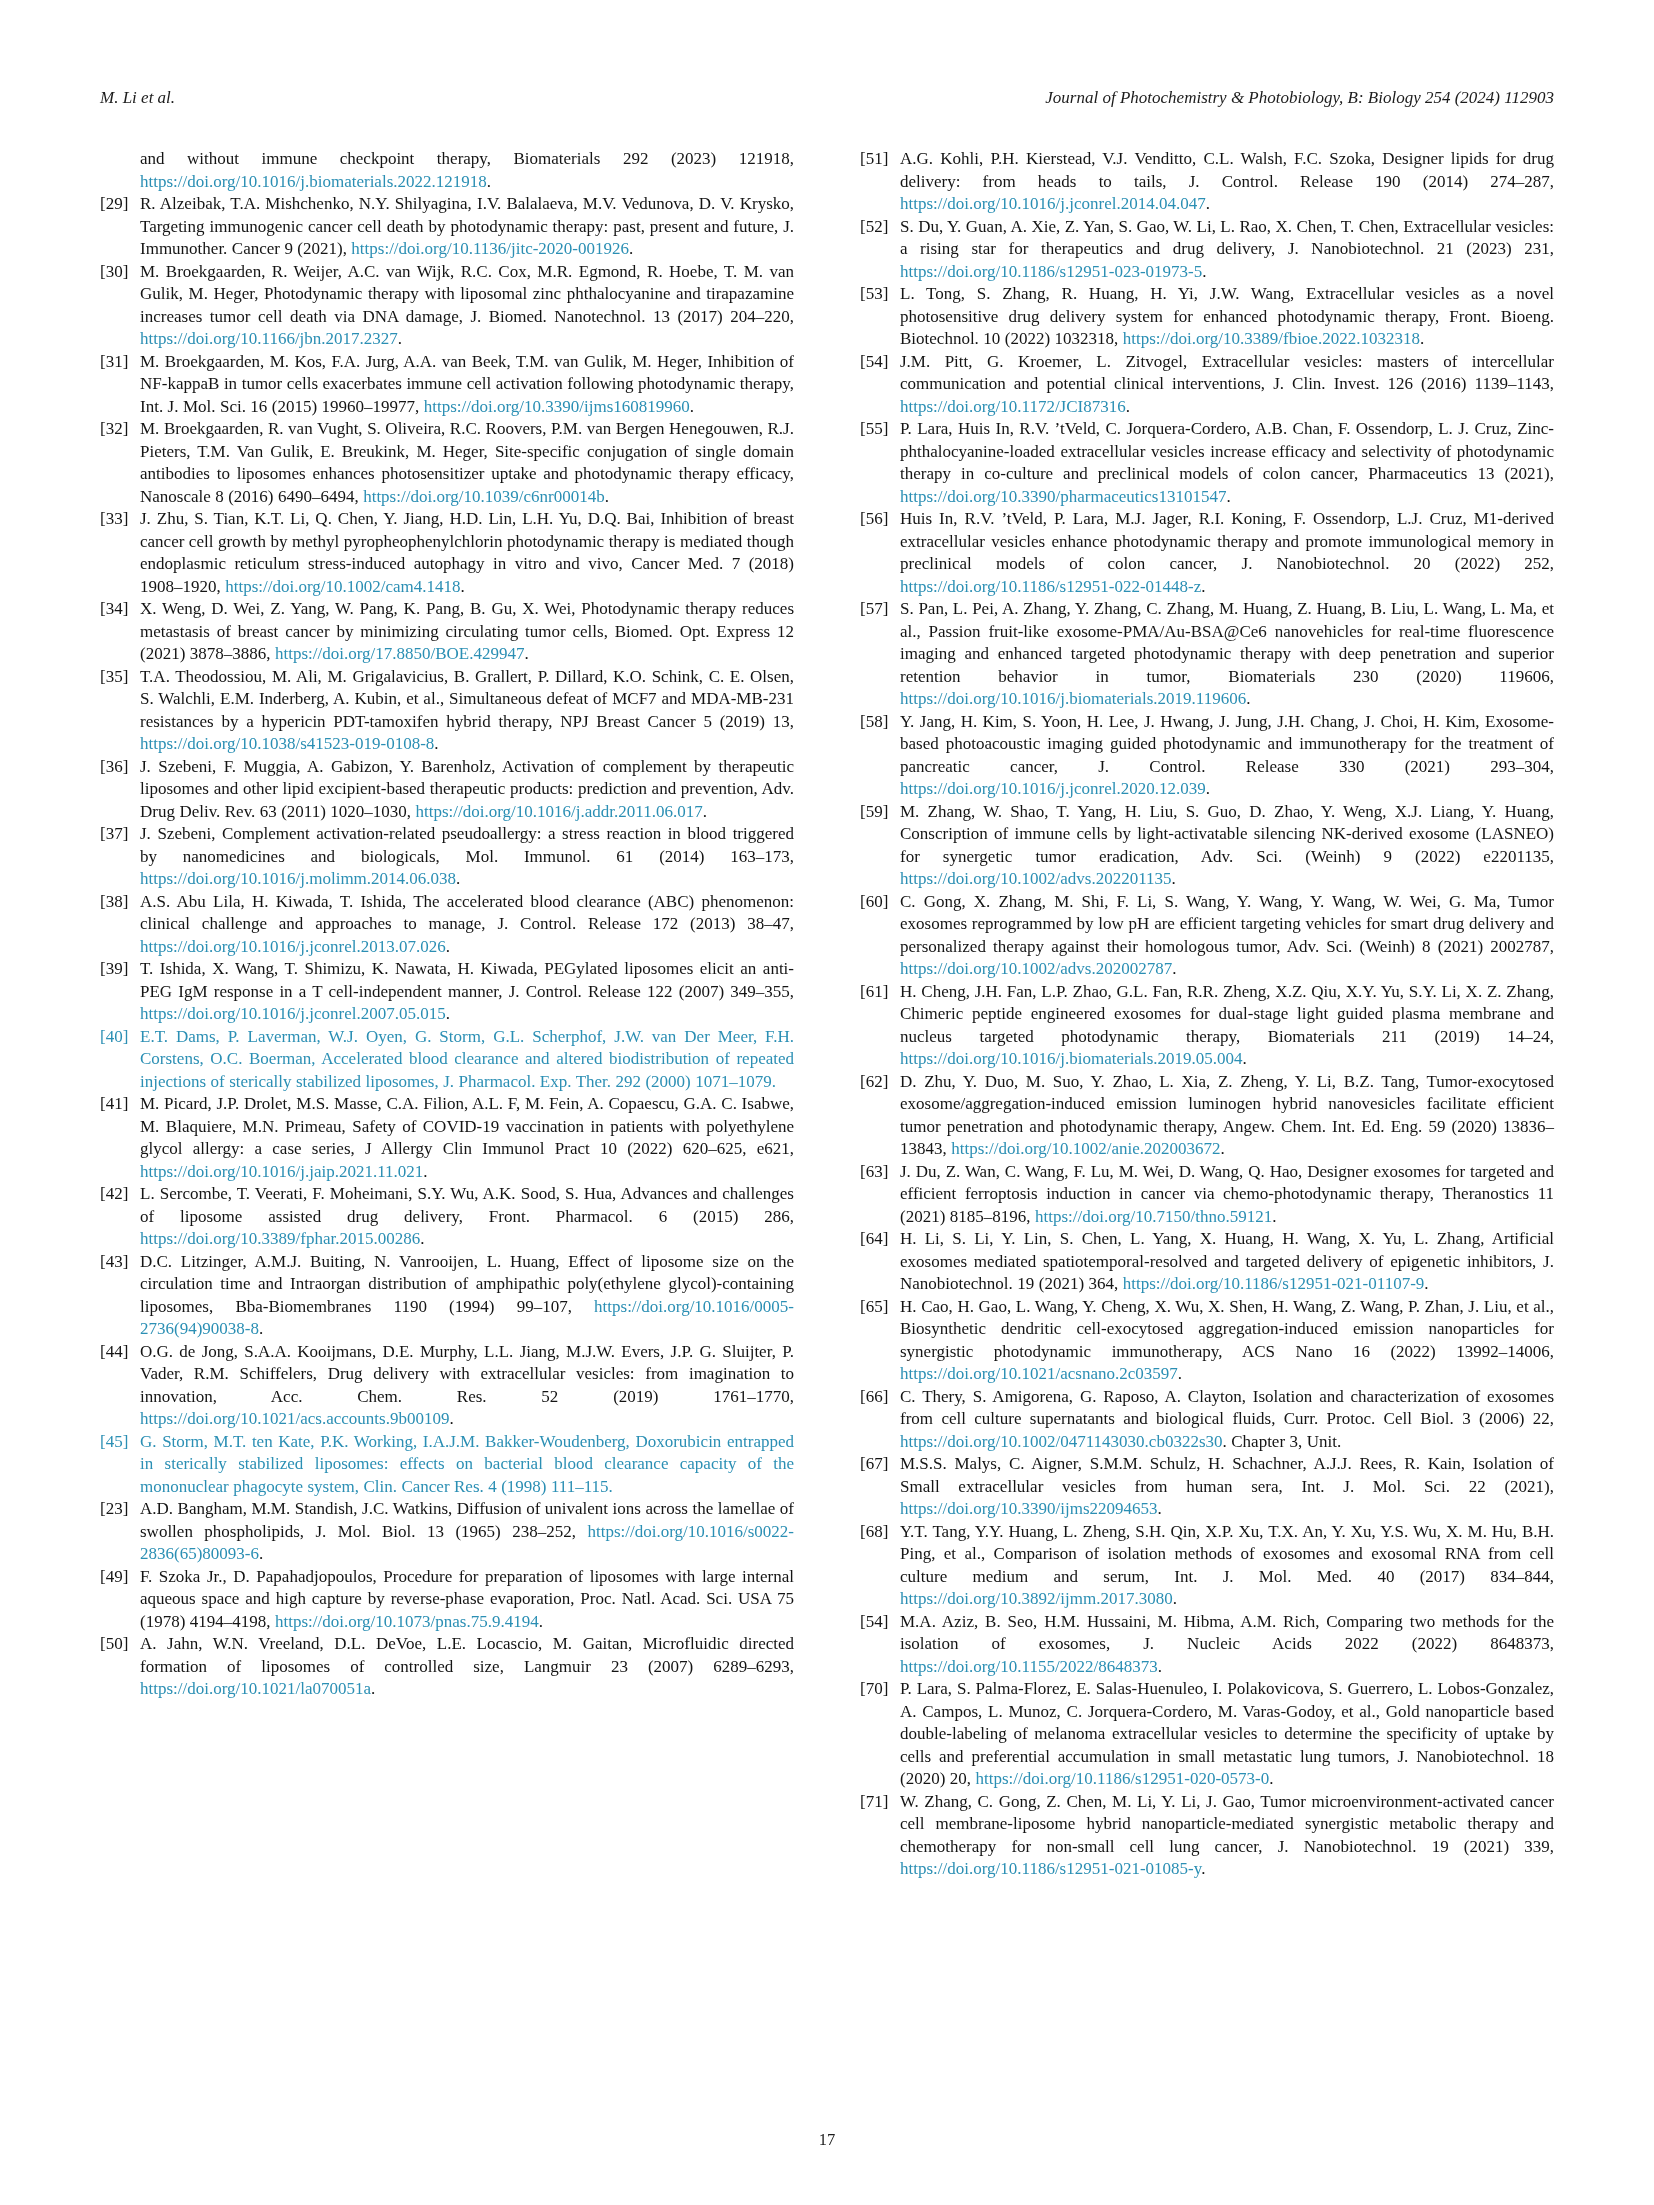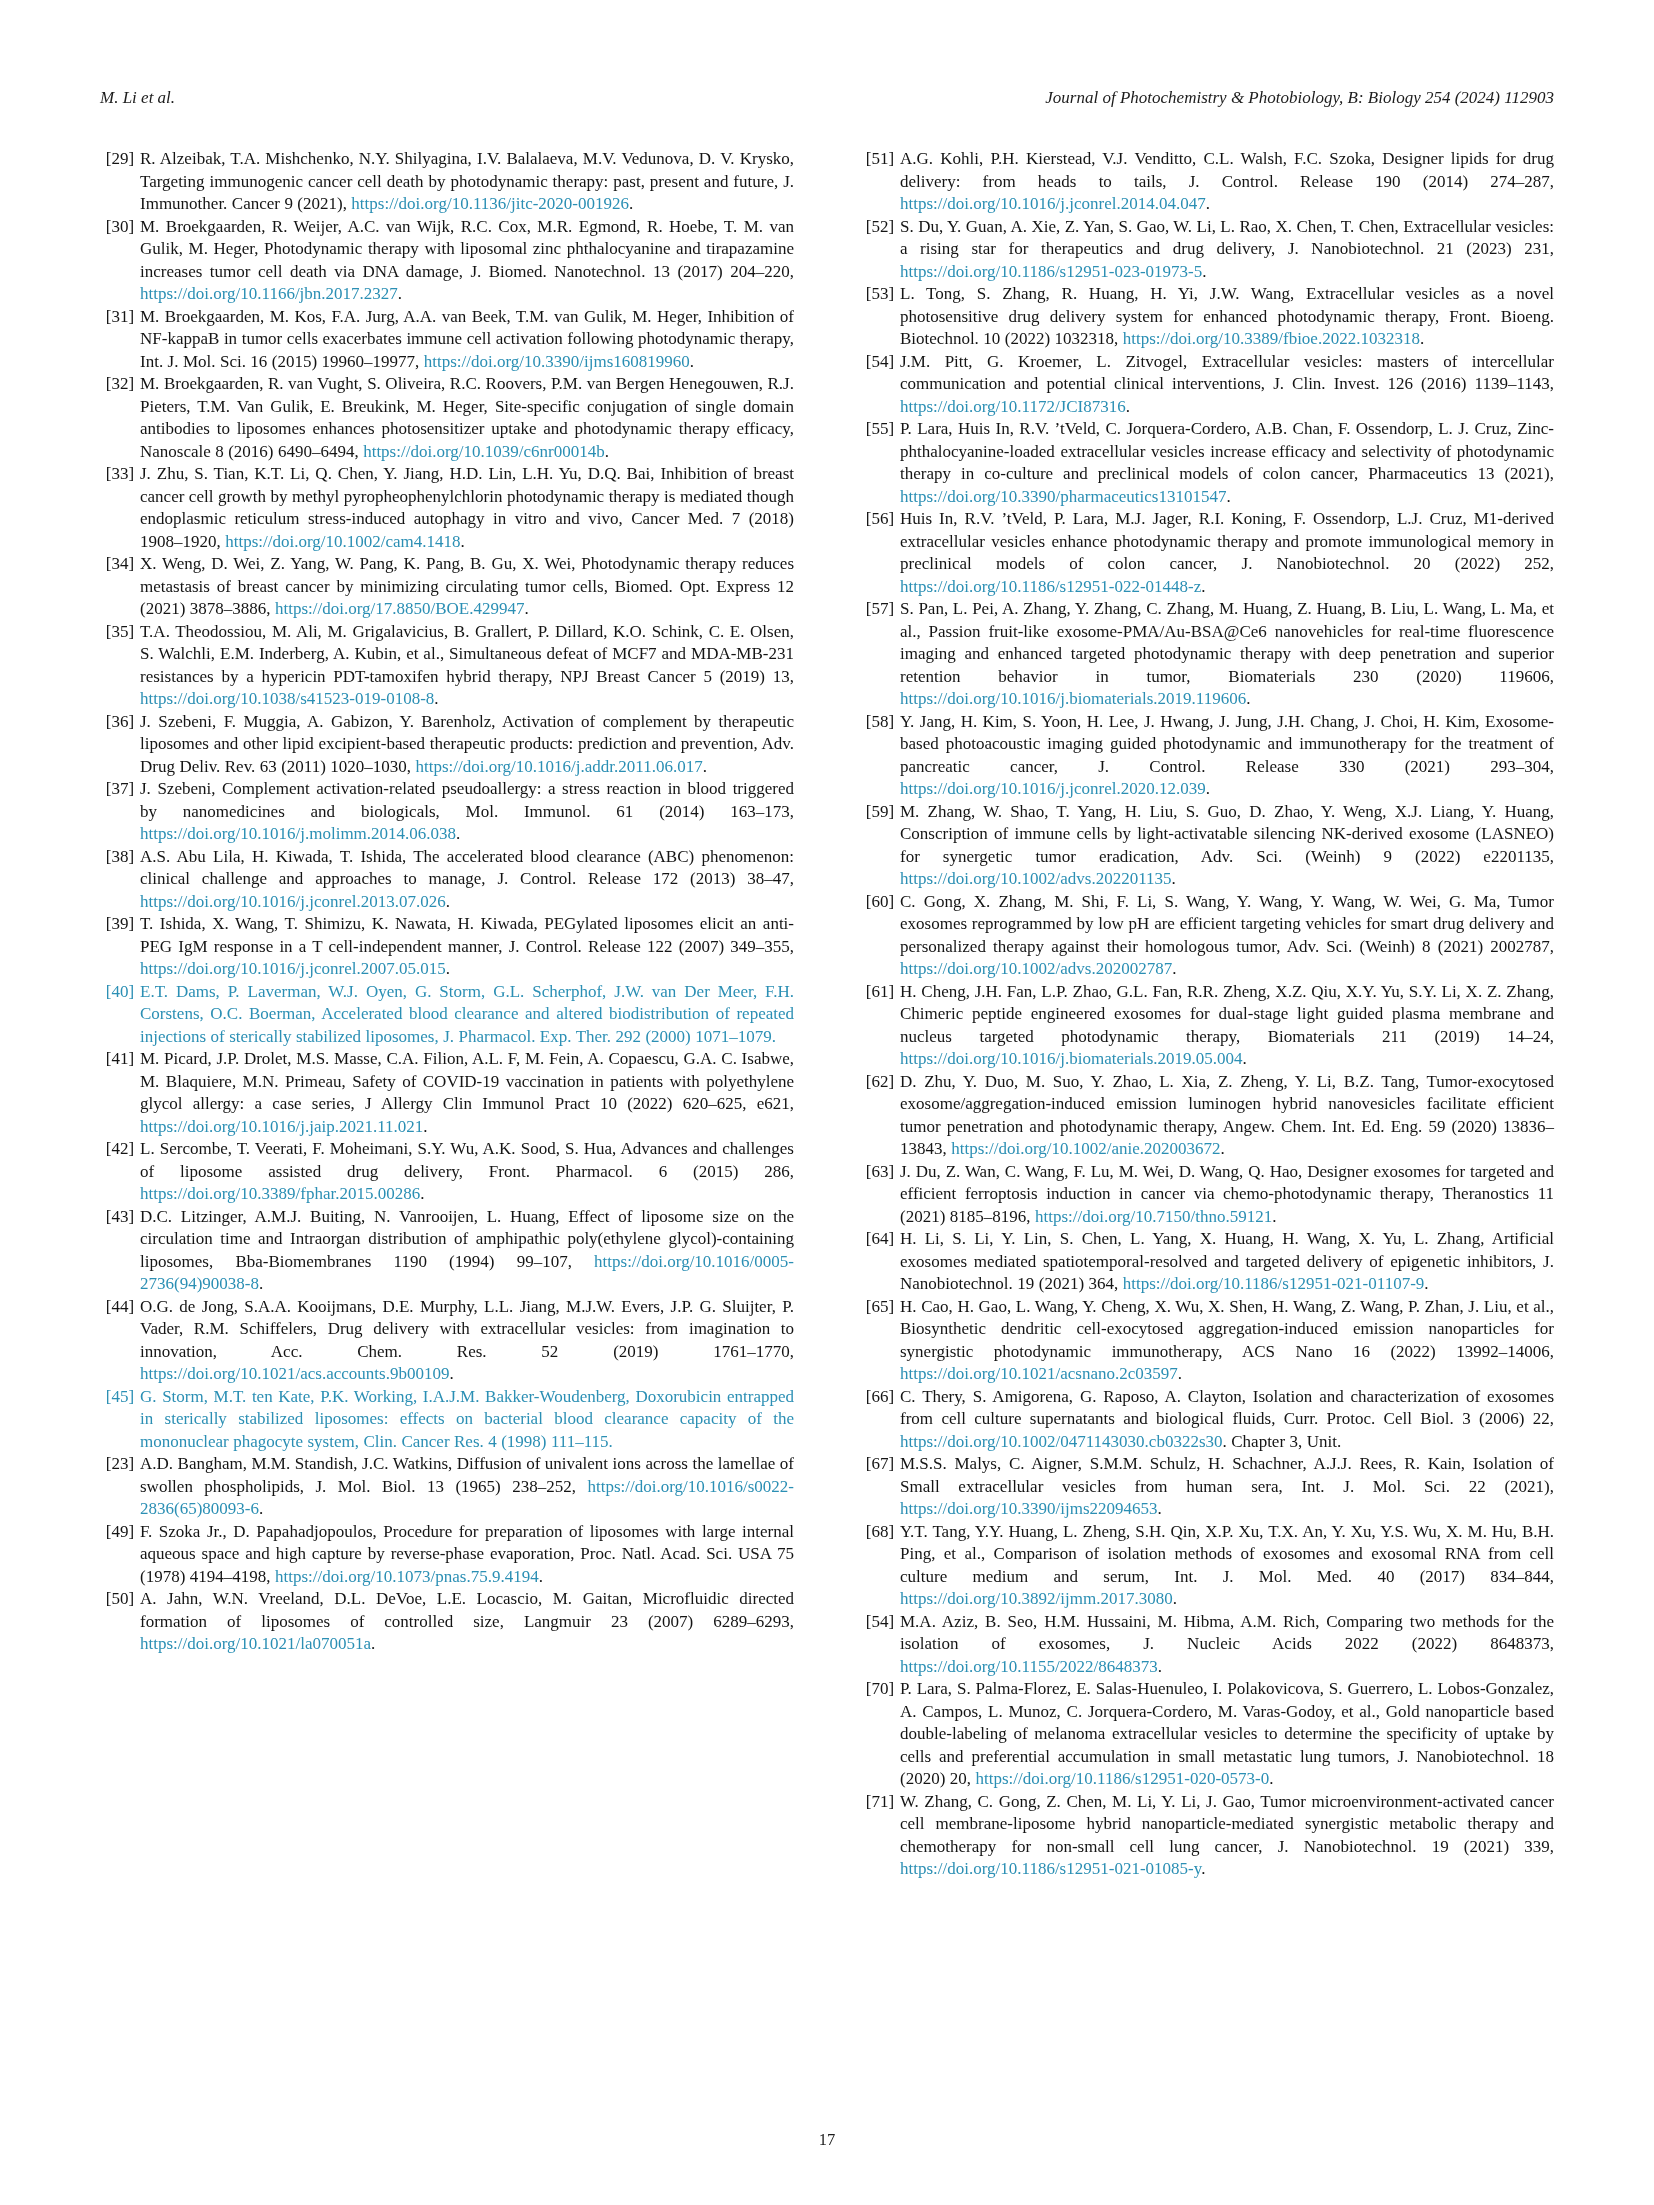"and without immune checkpoint therapy," div.ref { html: none -> <div> <span></span> <div><span>and without immune checkpoint therapy, Biomaterials 292 (2023) 121918, </span><span>https://doi.org/10.1016/j.biomaterials.2022.121918</span><span>.</span></div> </div> }
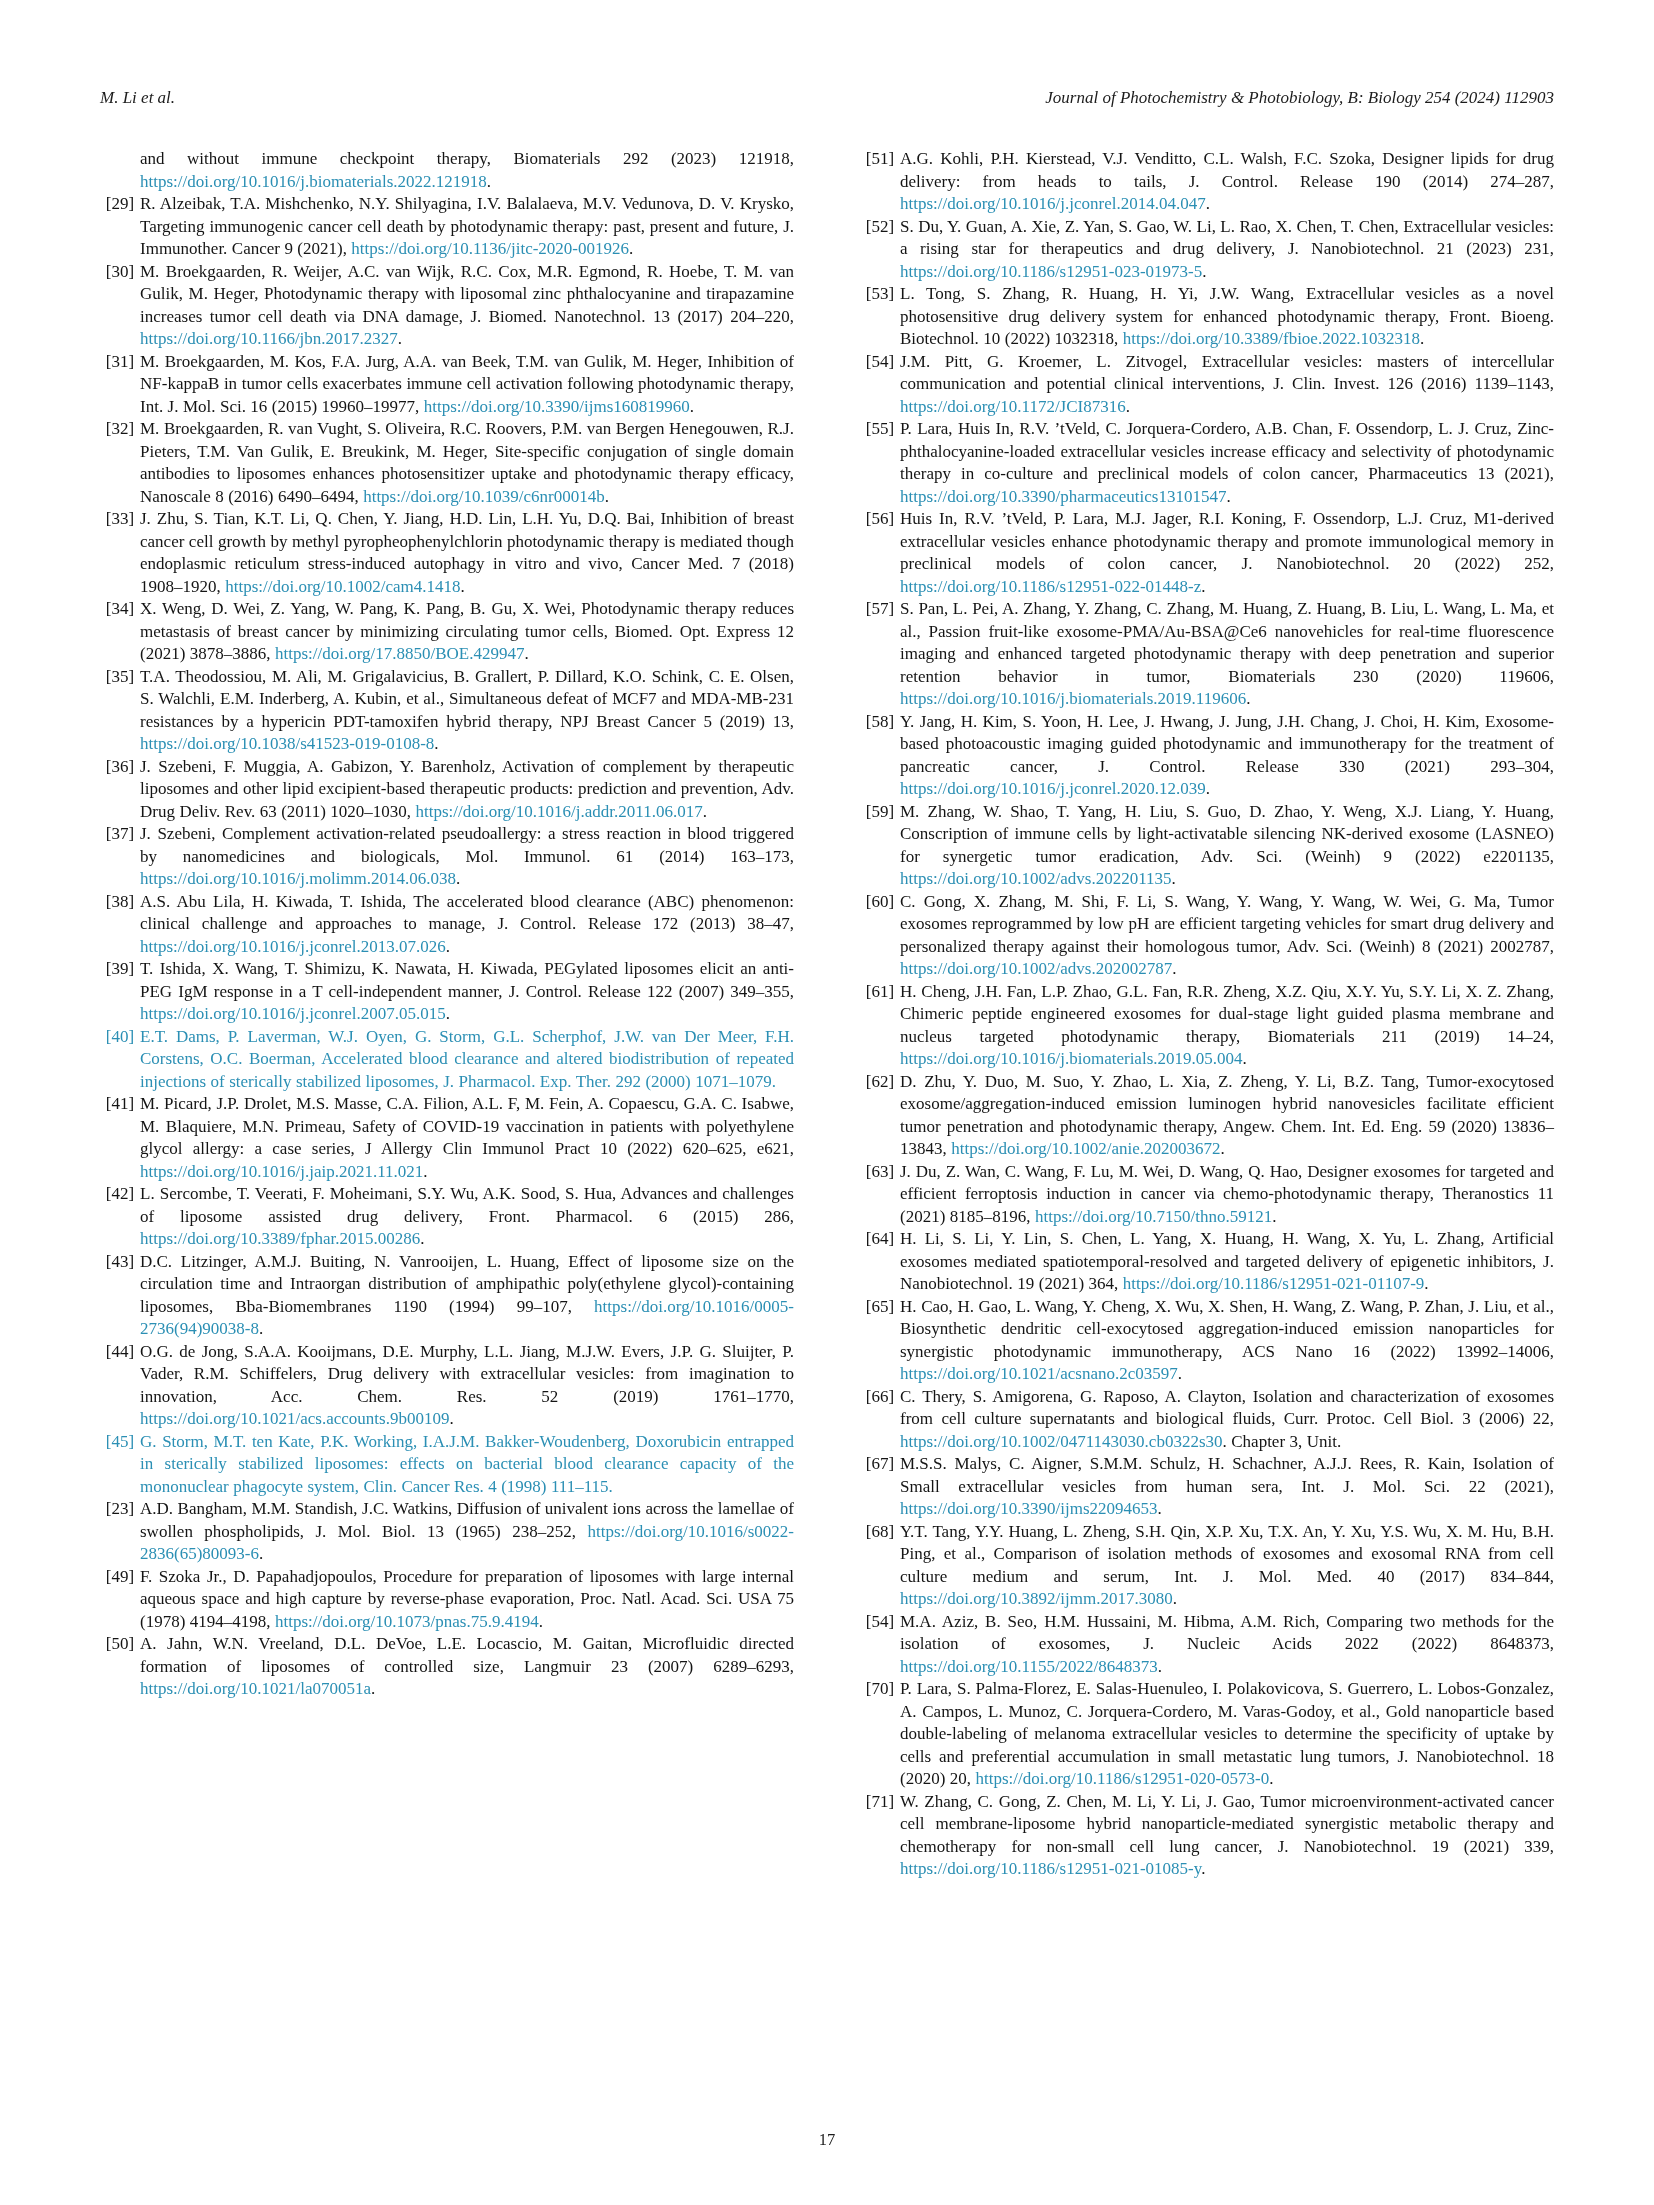"[51]" .ref-num { text-align: center -> left }
